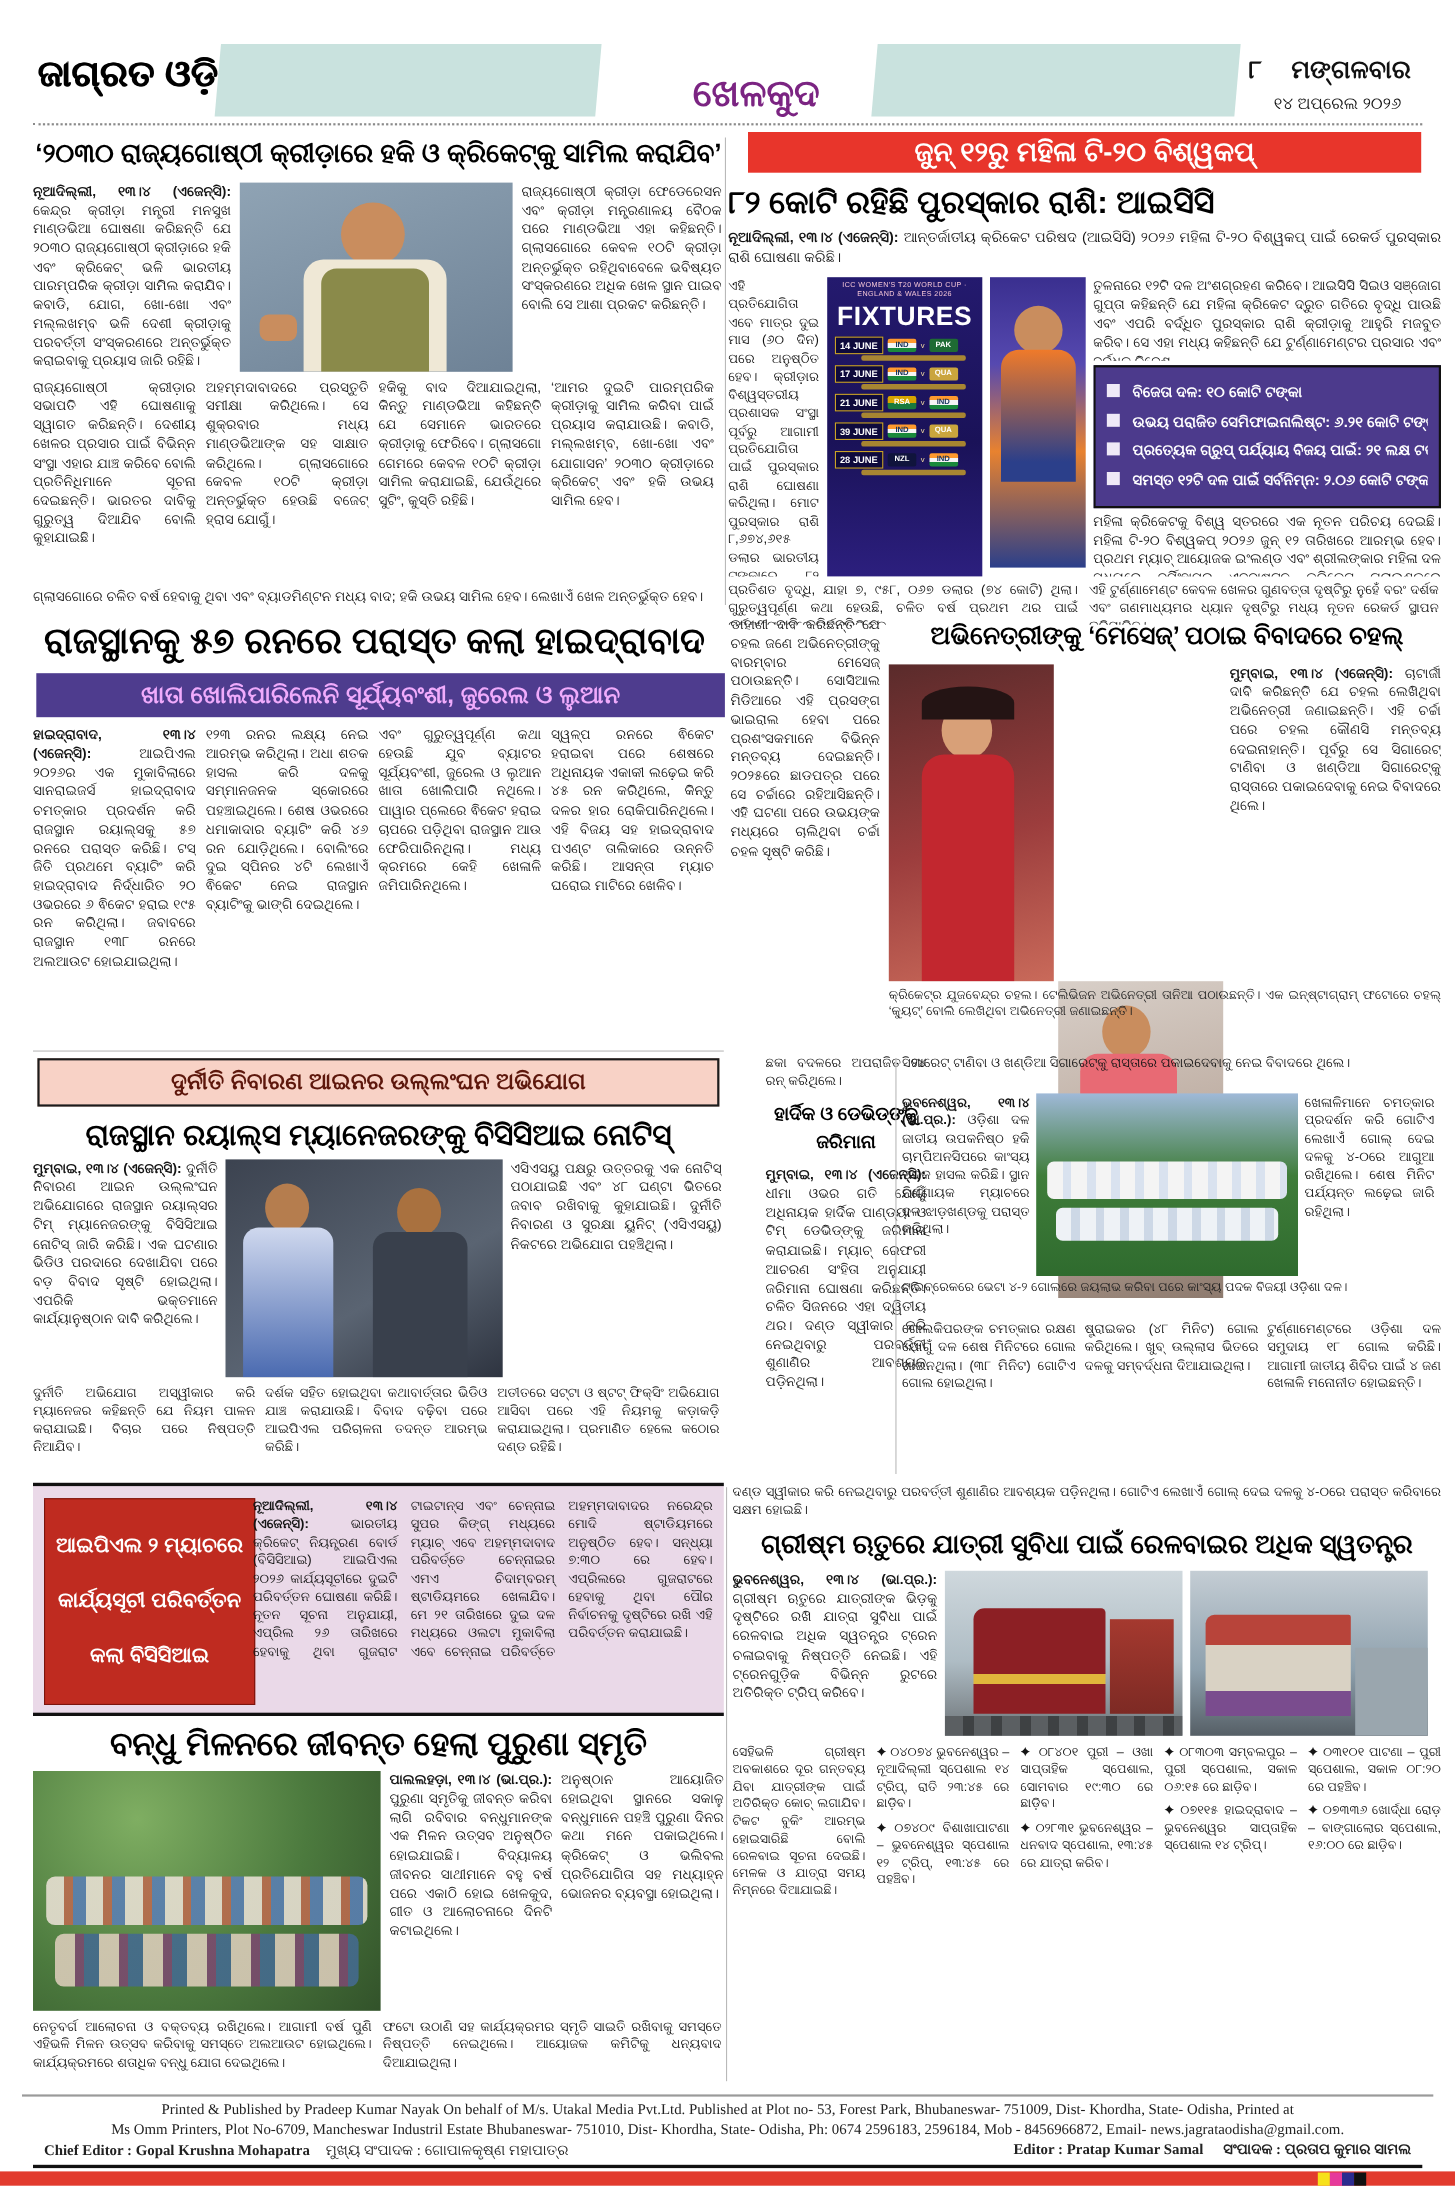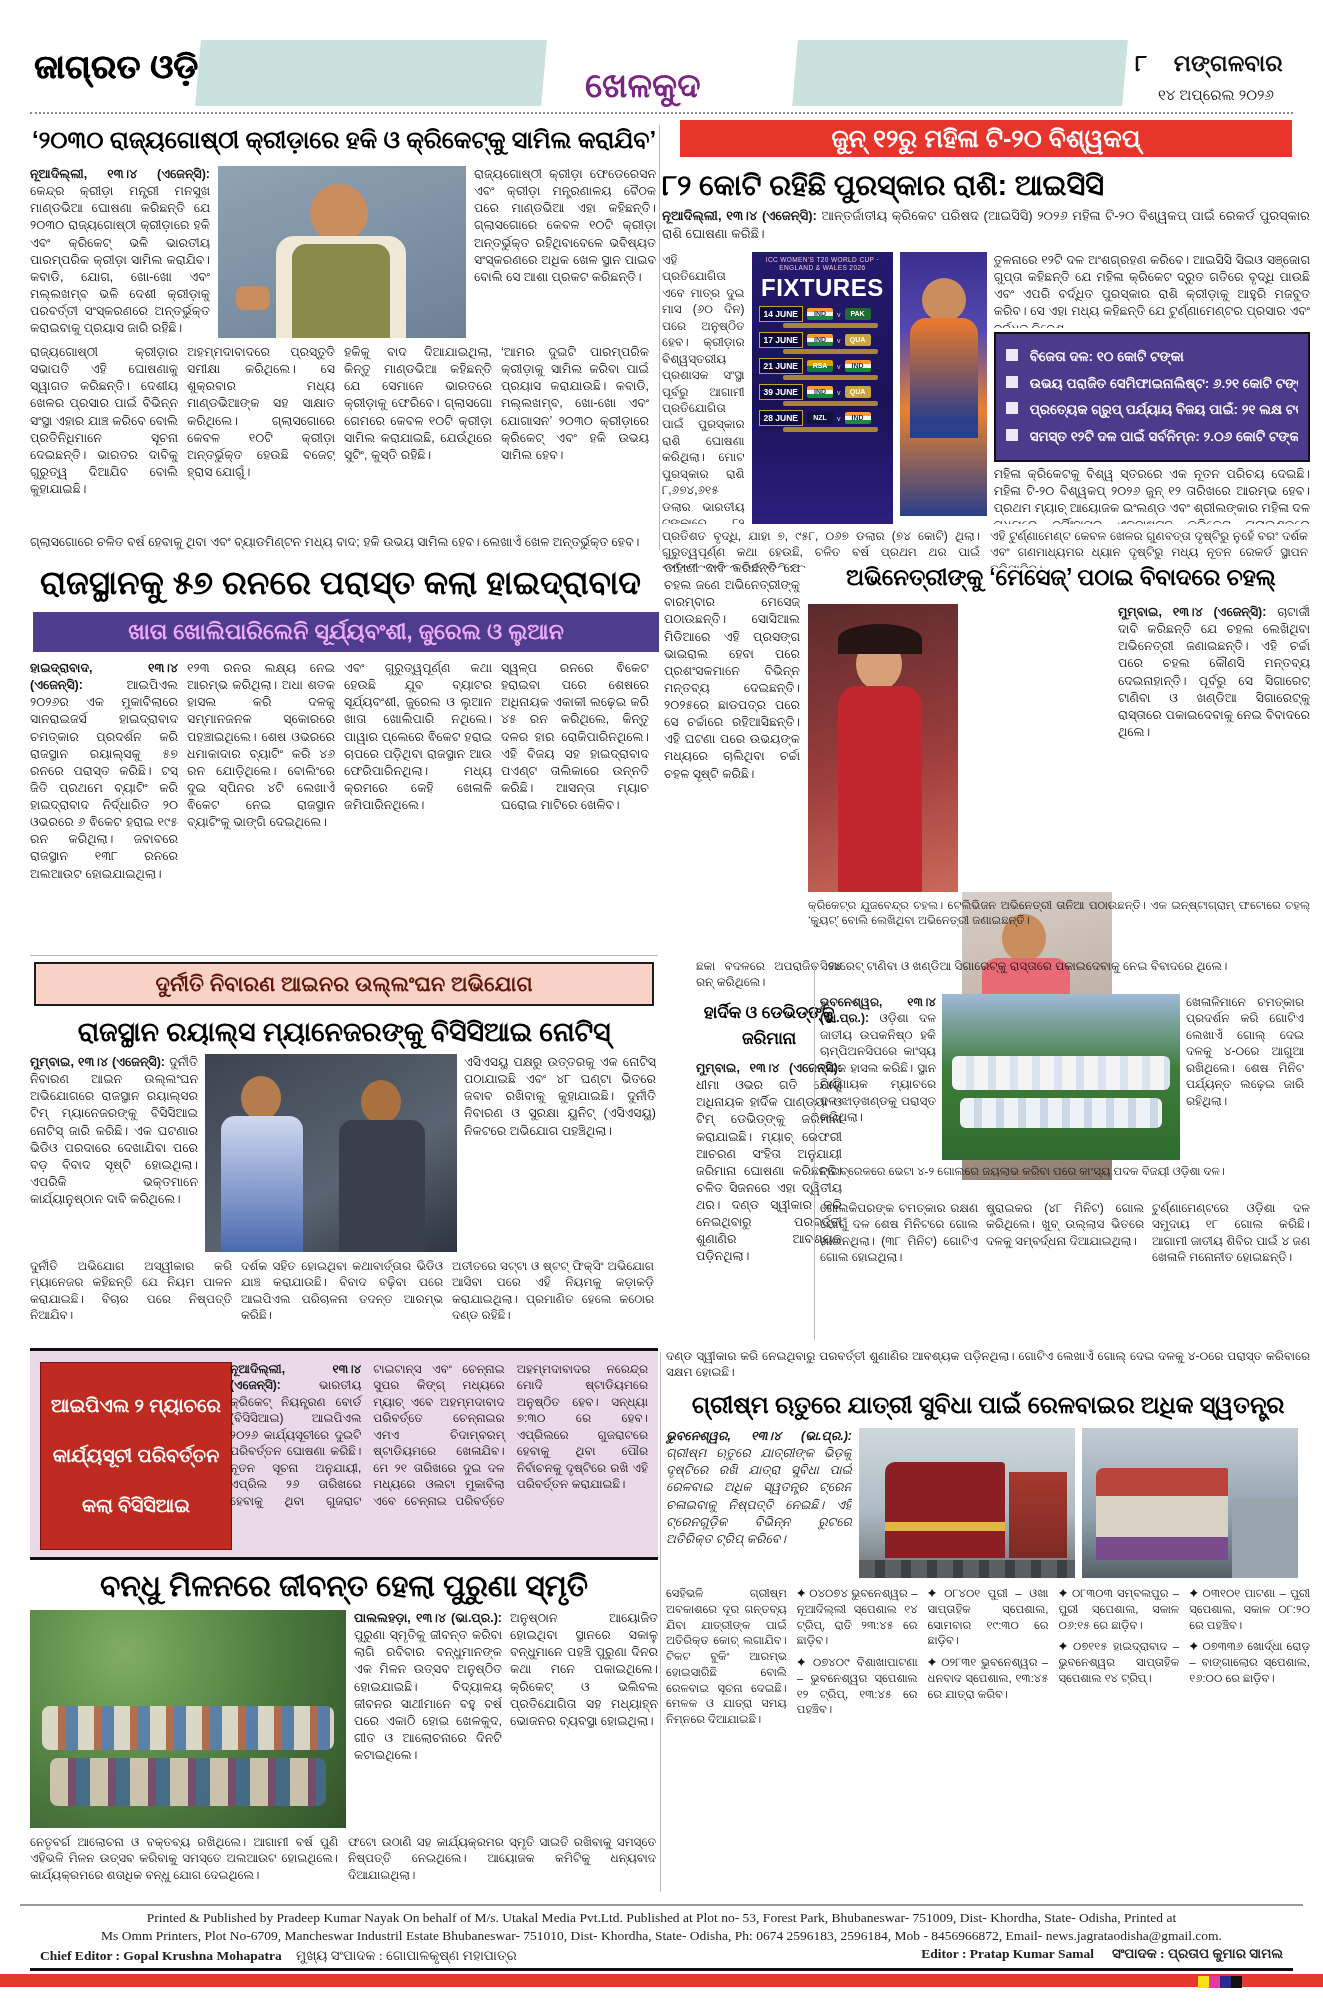"ଖେଳକୁଦ" div.abs { text-align: left -> center }
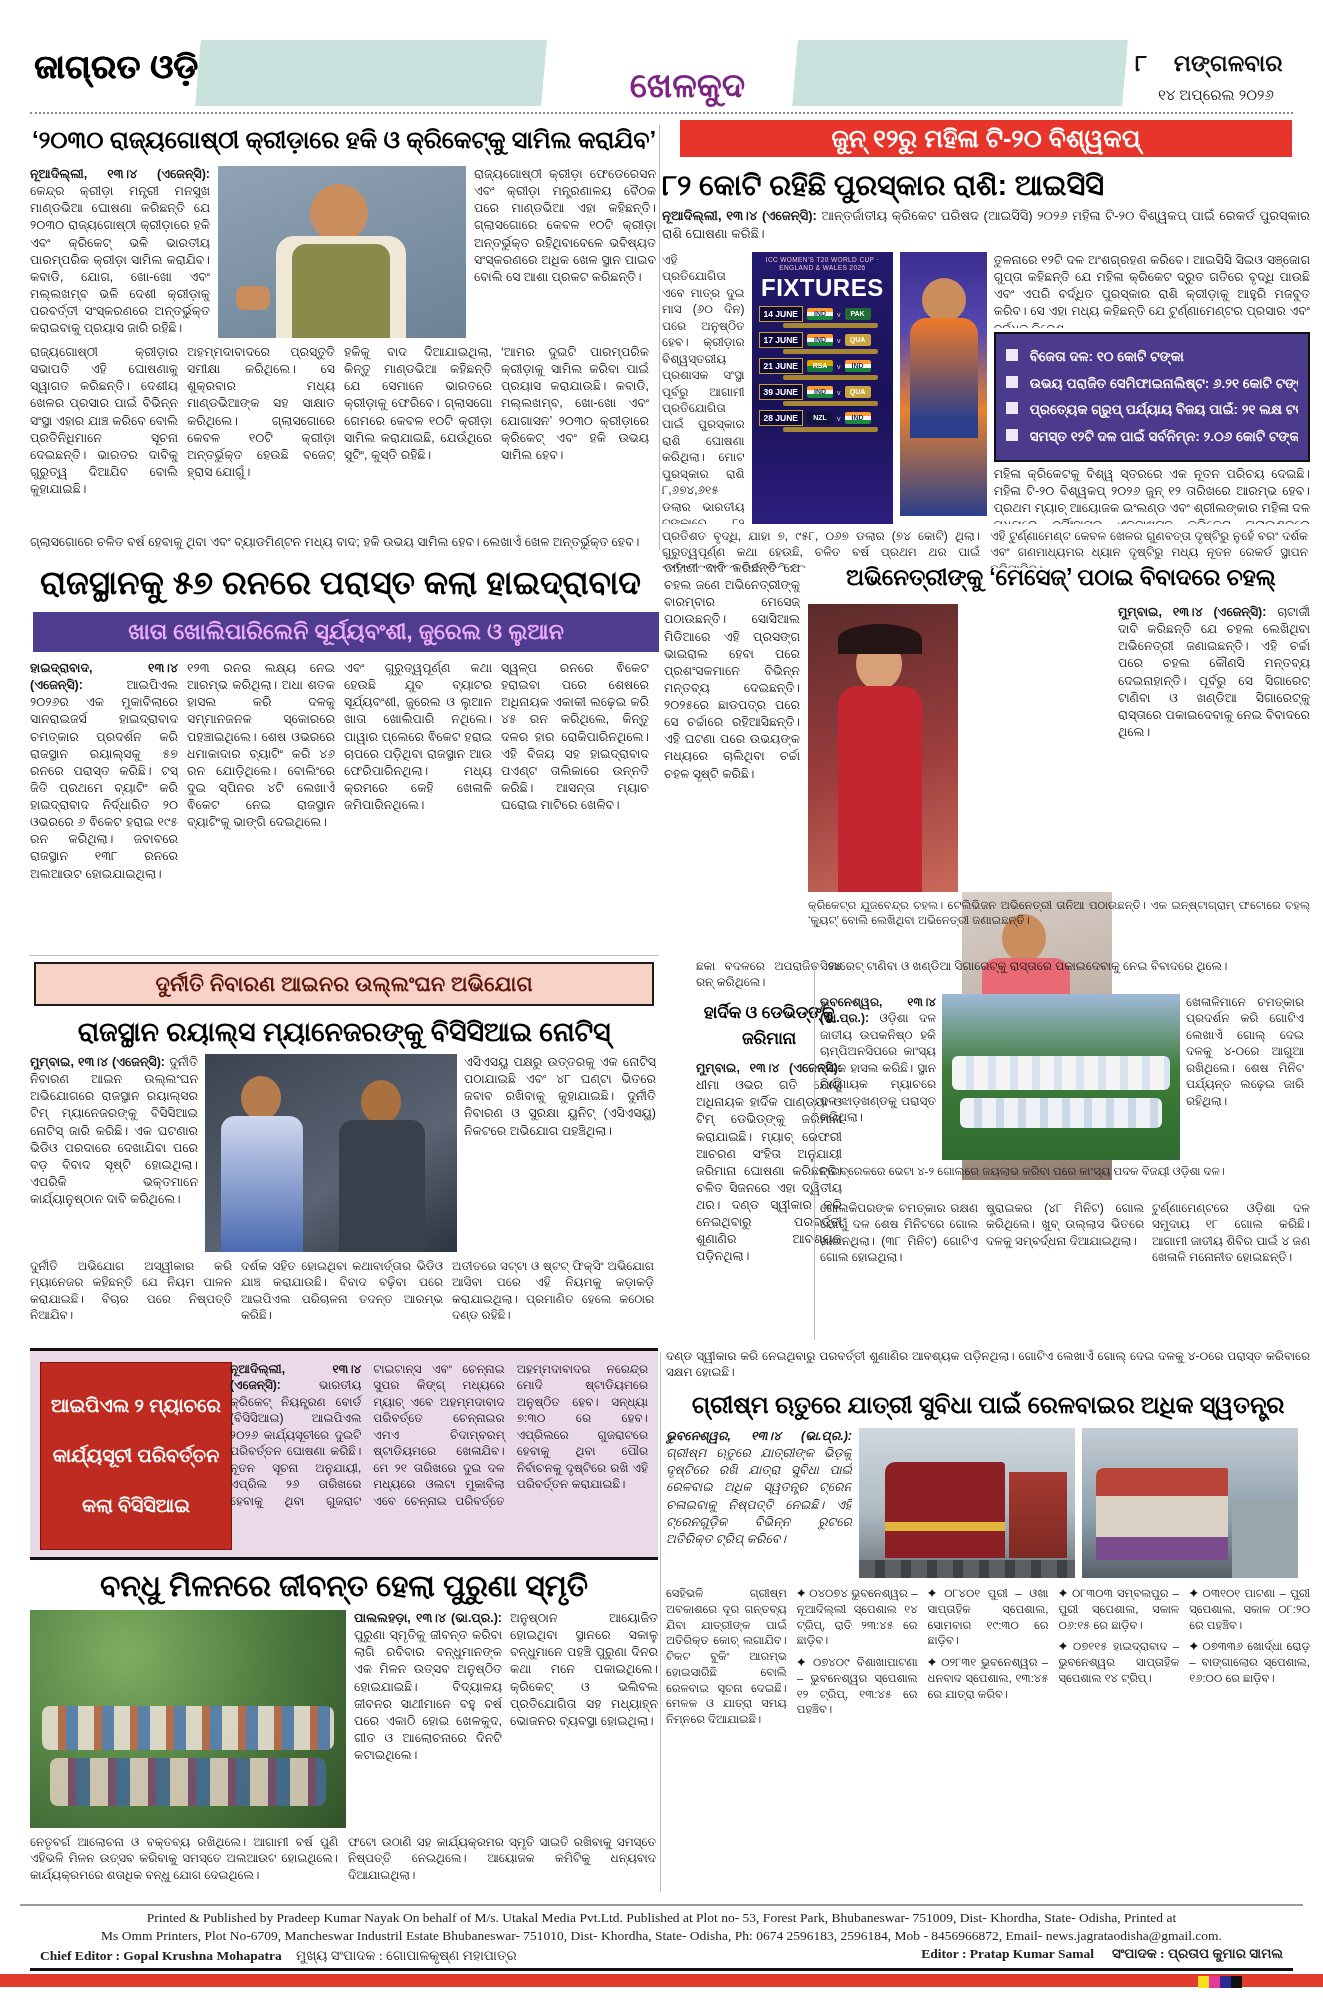"ଭୁବନେଶ୍ୱର, ୧୩।୪ (ଭା.ପ୍ର.): ଗ୍ରୀଷ୍ମ ଋତୁରେ" div.col { font-style: italic -> none }
